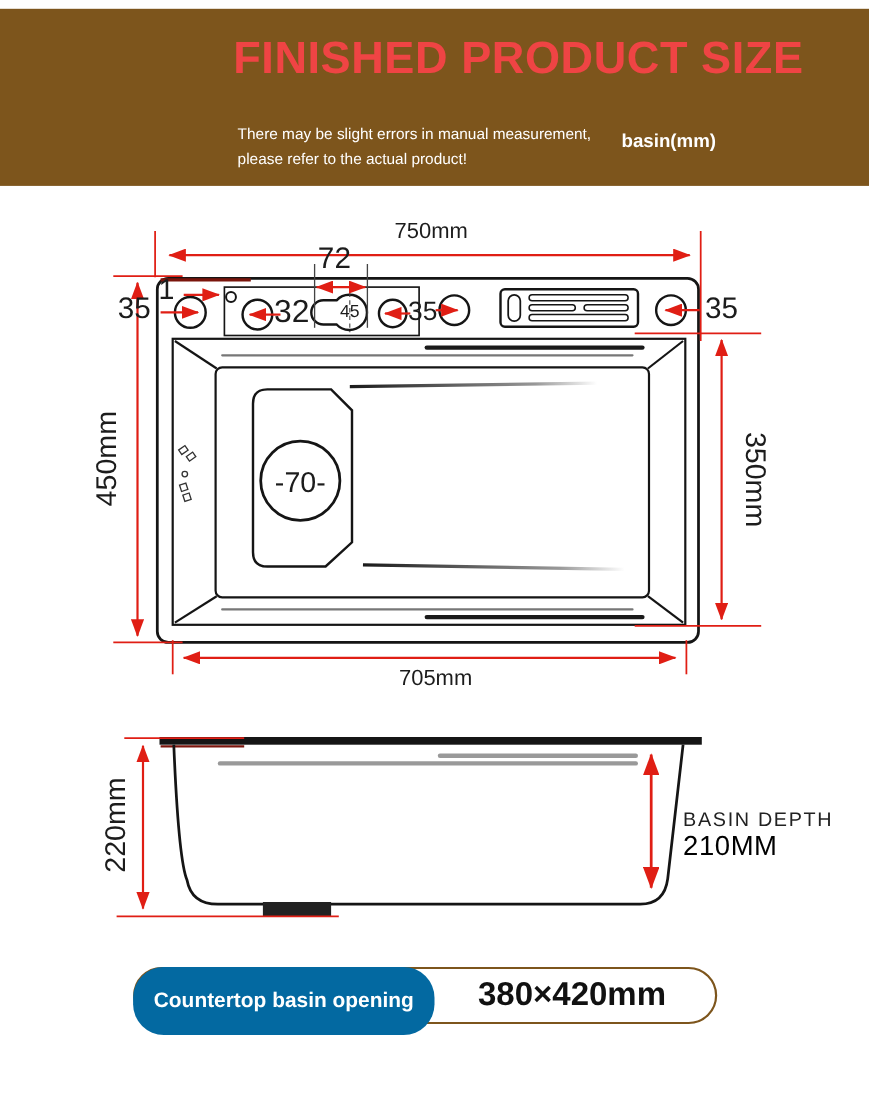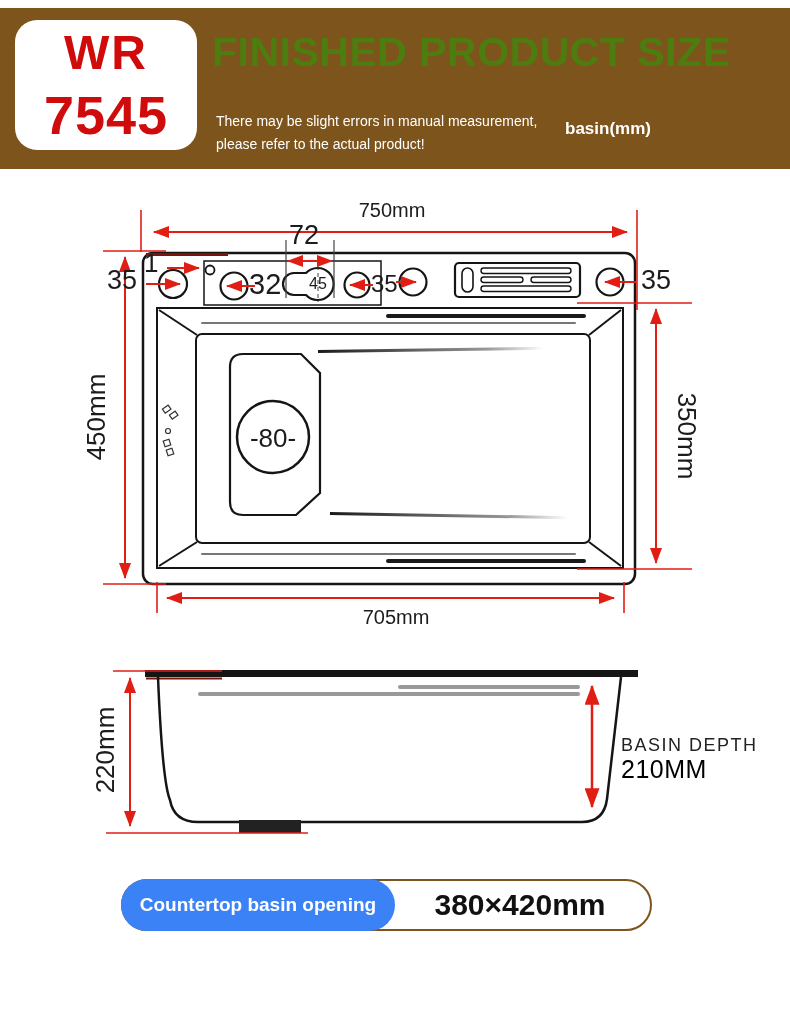"WR" div.model-box { html: <div> <div>WR</div> <div>7545</div> </div> -> none }
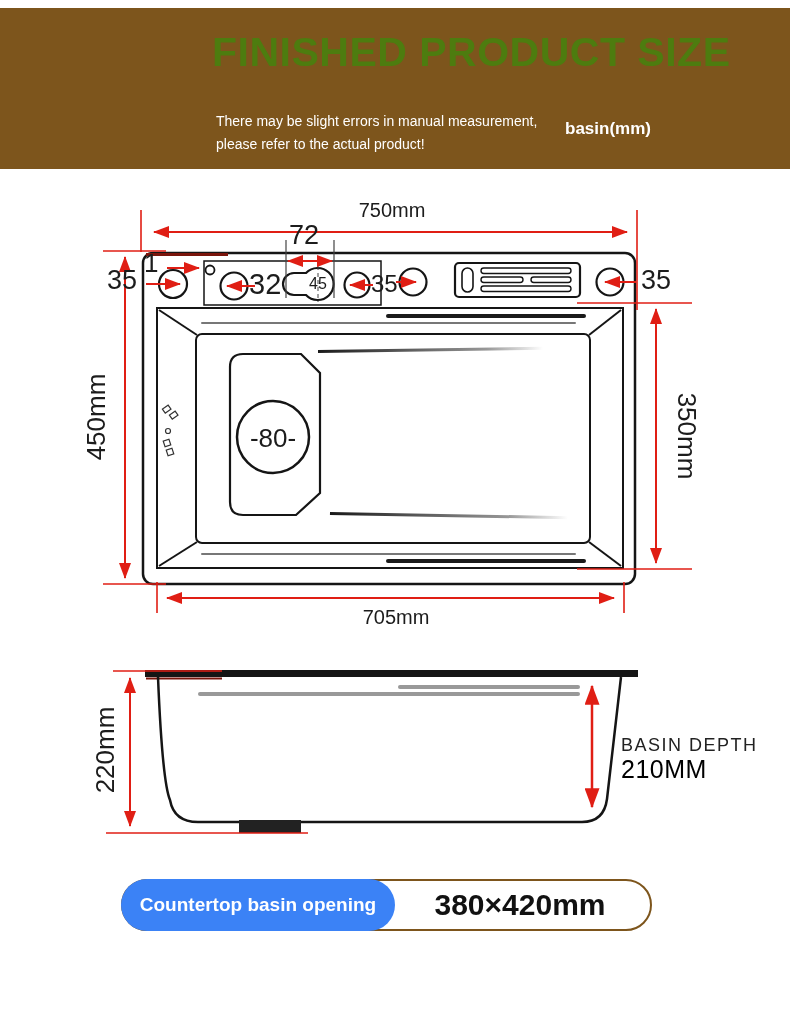"FINISHED PRODUCT SIZE" .title { color: #4d7c0f -> #ef4444 }
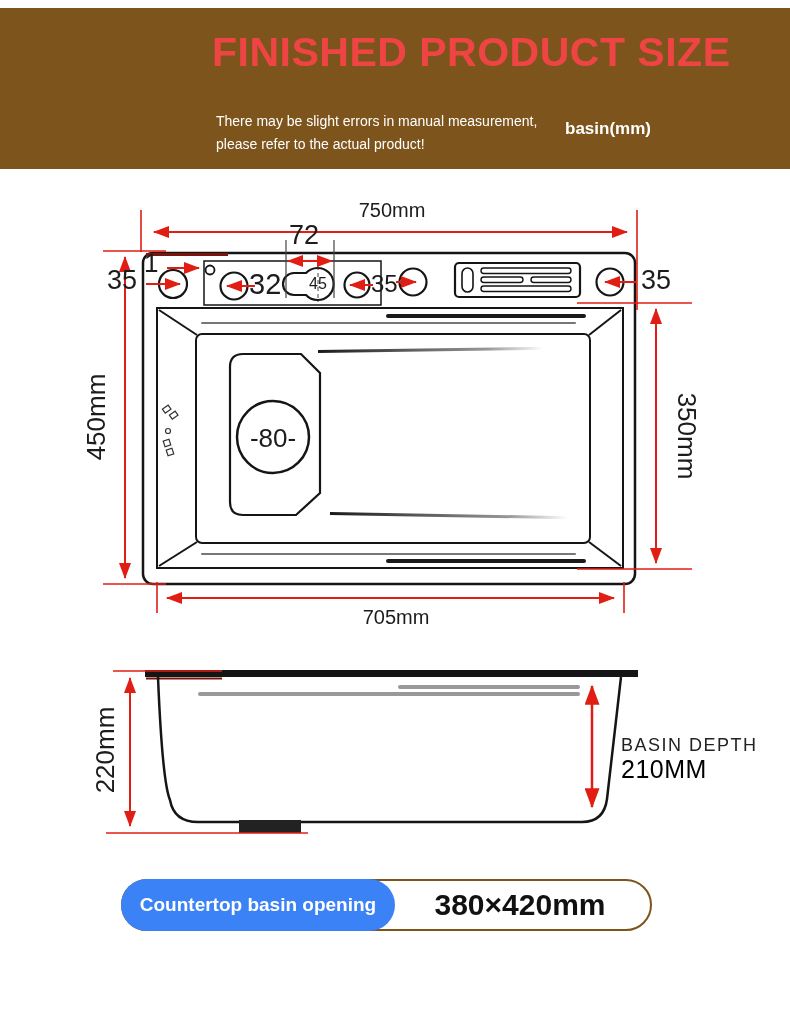"-80-" div.lbl { text: -80- -> -70- }
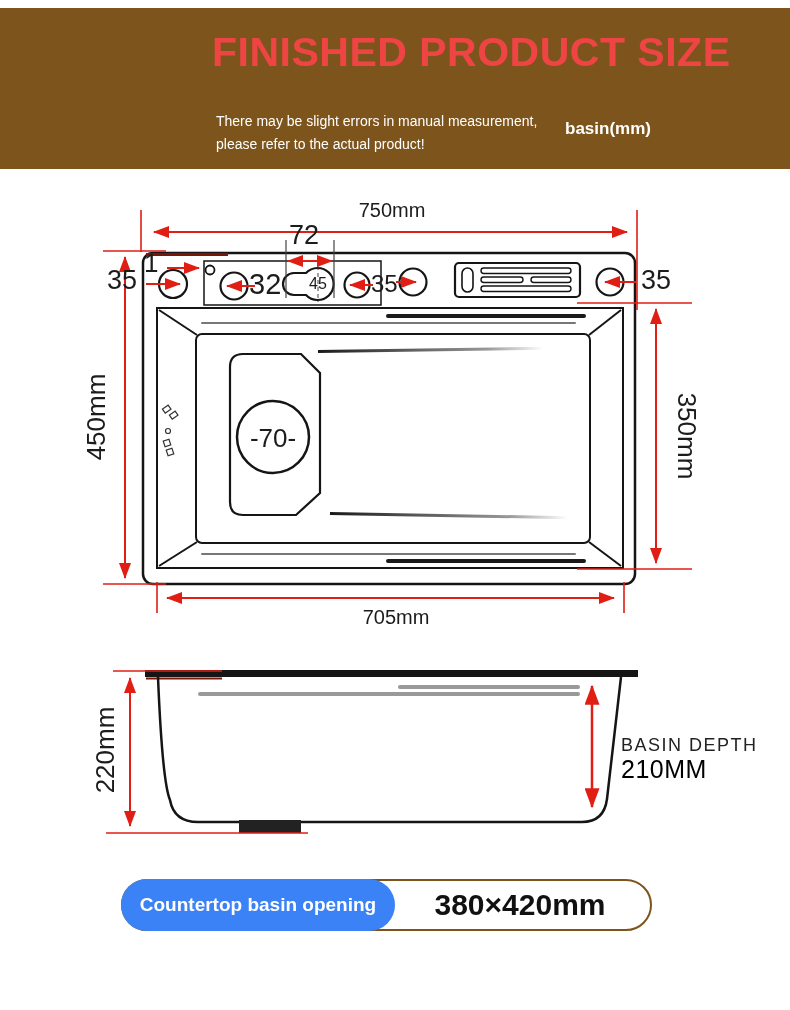"Countertop basin opening" .pill-brown { background: #3b82f6 -> #0369a1; height: 52px -> 62px }
